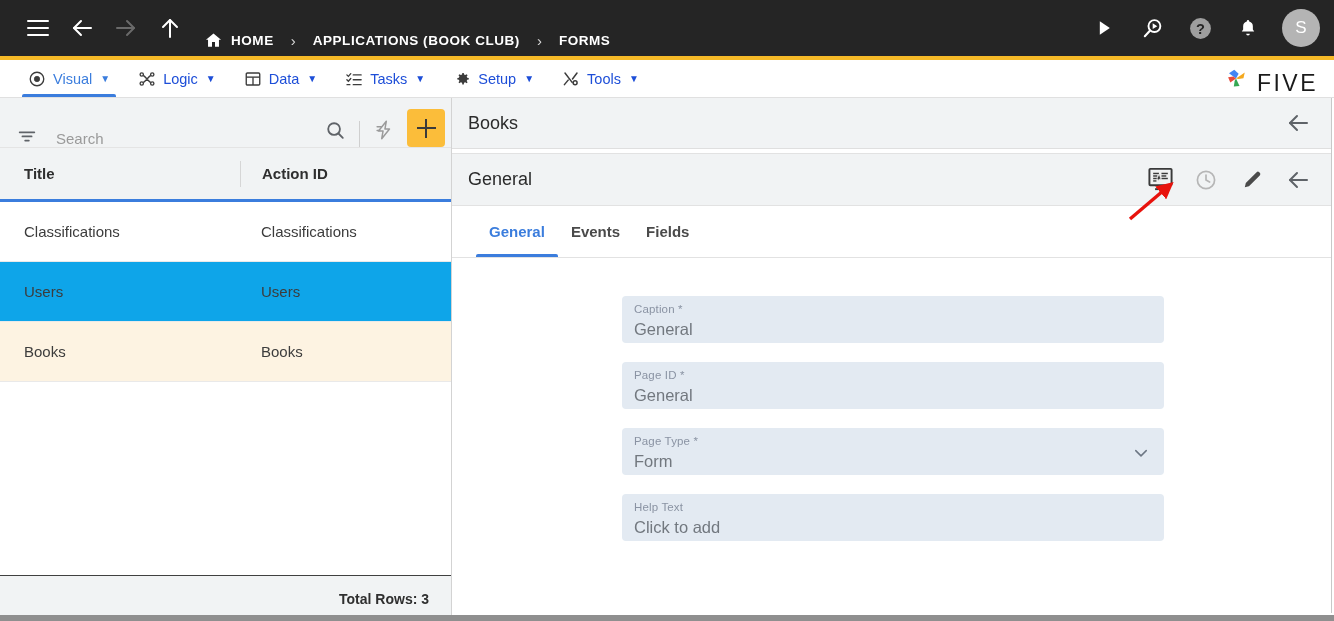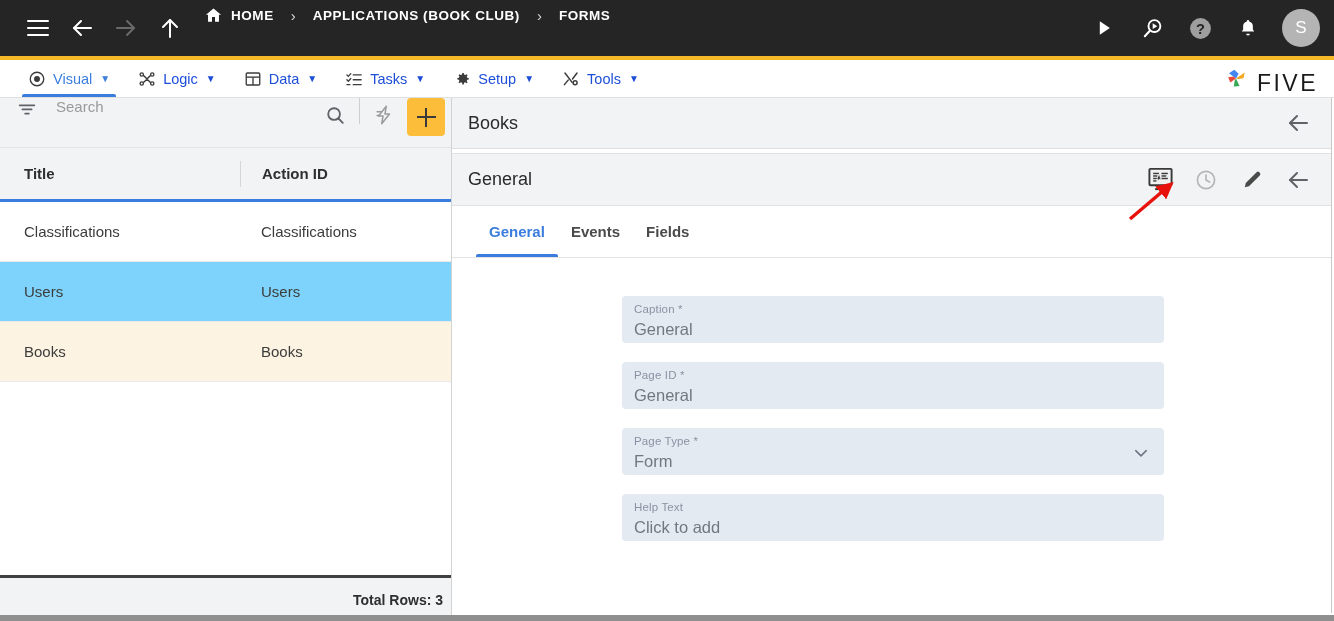"HOME" .topbar-left { align-items: flex-start -> flex-end }
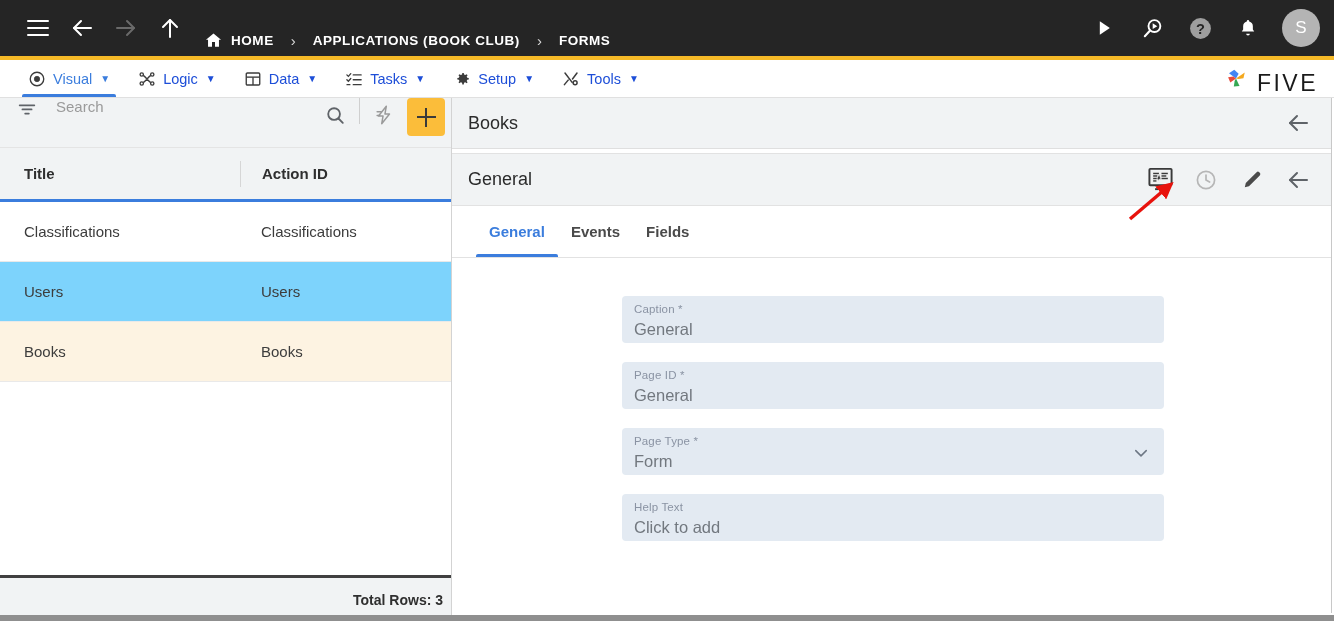"Search" .search-row { align-items: flex-start -> flex-end }
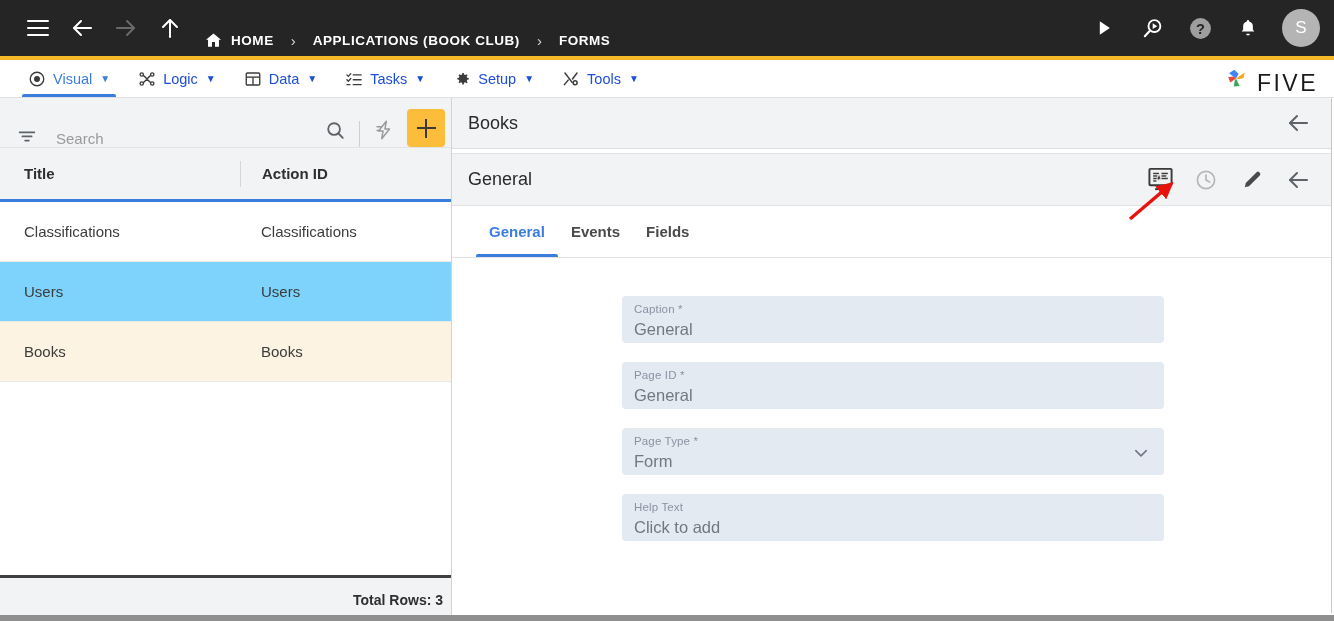"Users" .row.alt { background: #7dd3fc -> #0ea5e9 }
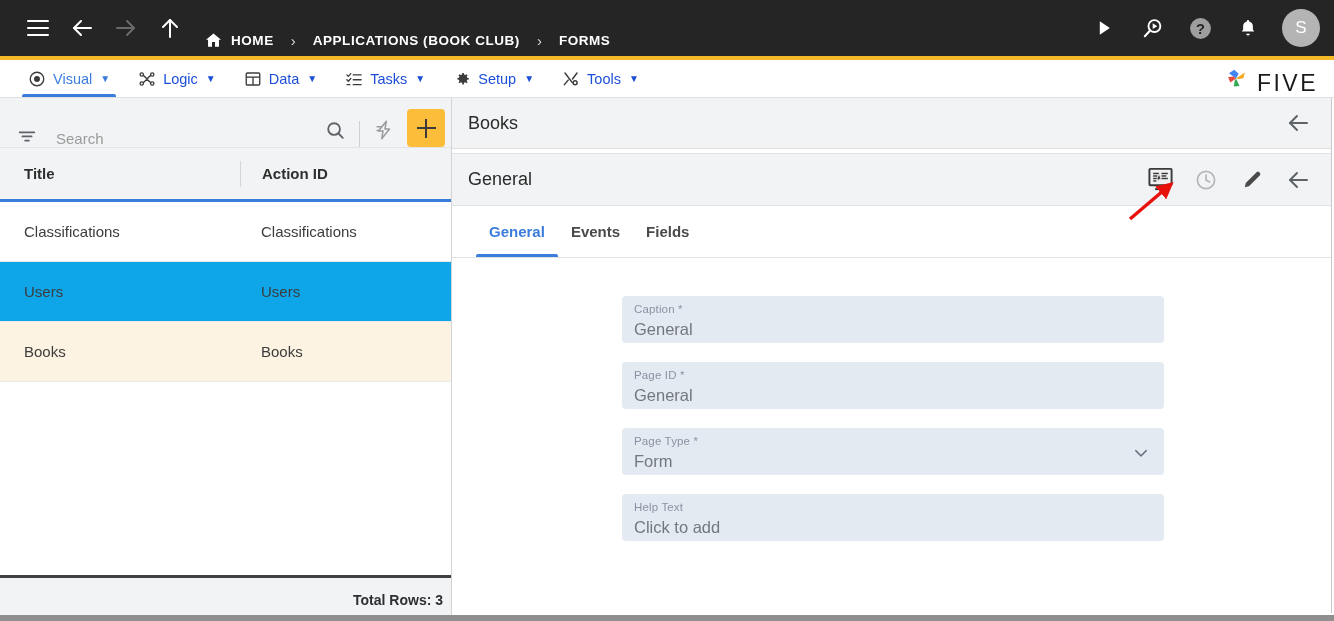"Total Rows: 3" .sb-footer { border-top: 3px solid #404040 -> 1px solid #404040; padding-right: 8px -> 22px }
